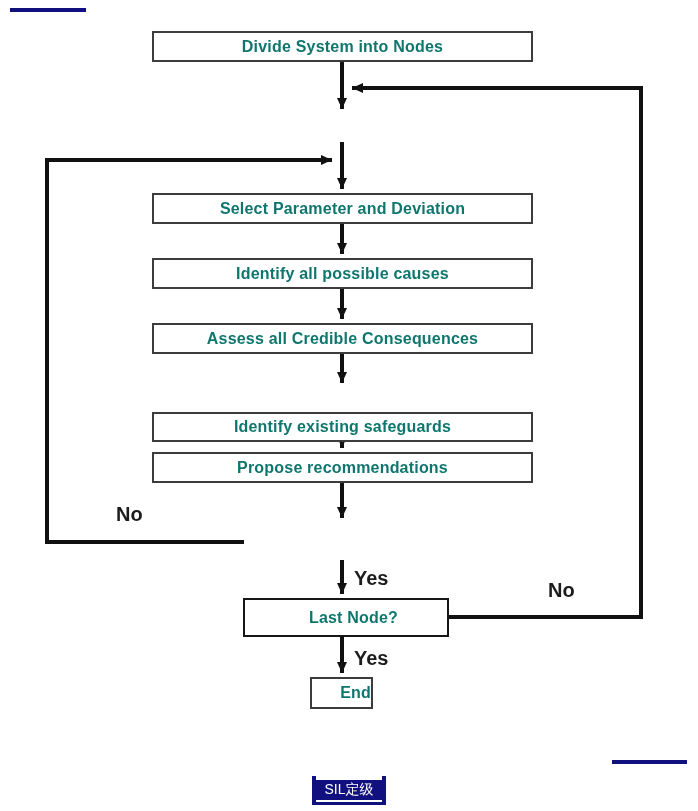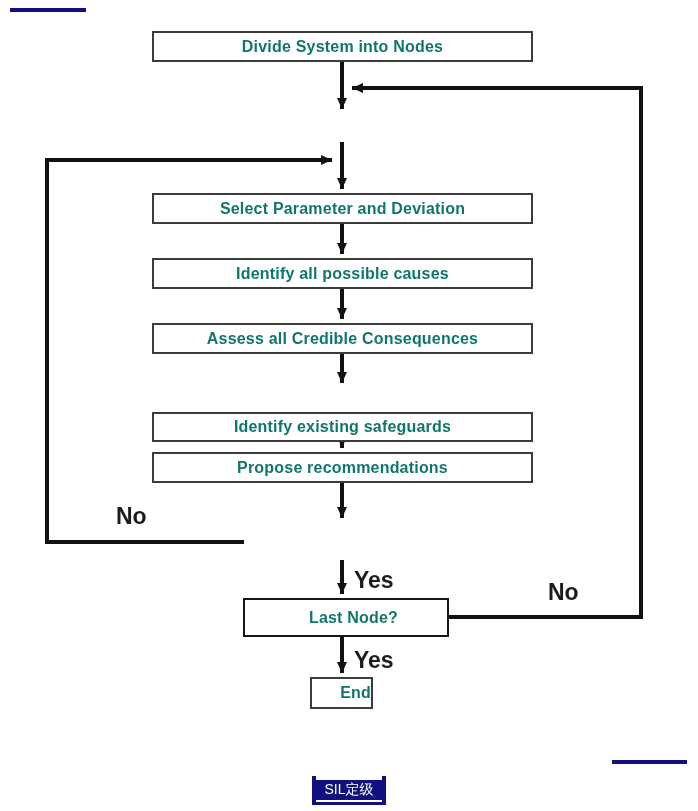"No" .edge-label { font-size: 23px -> 20px }
